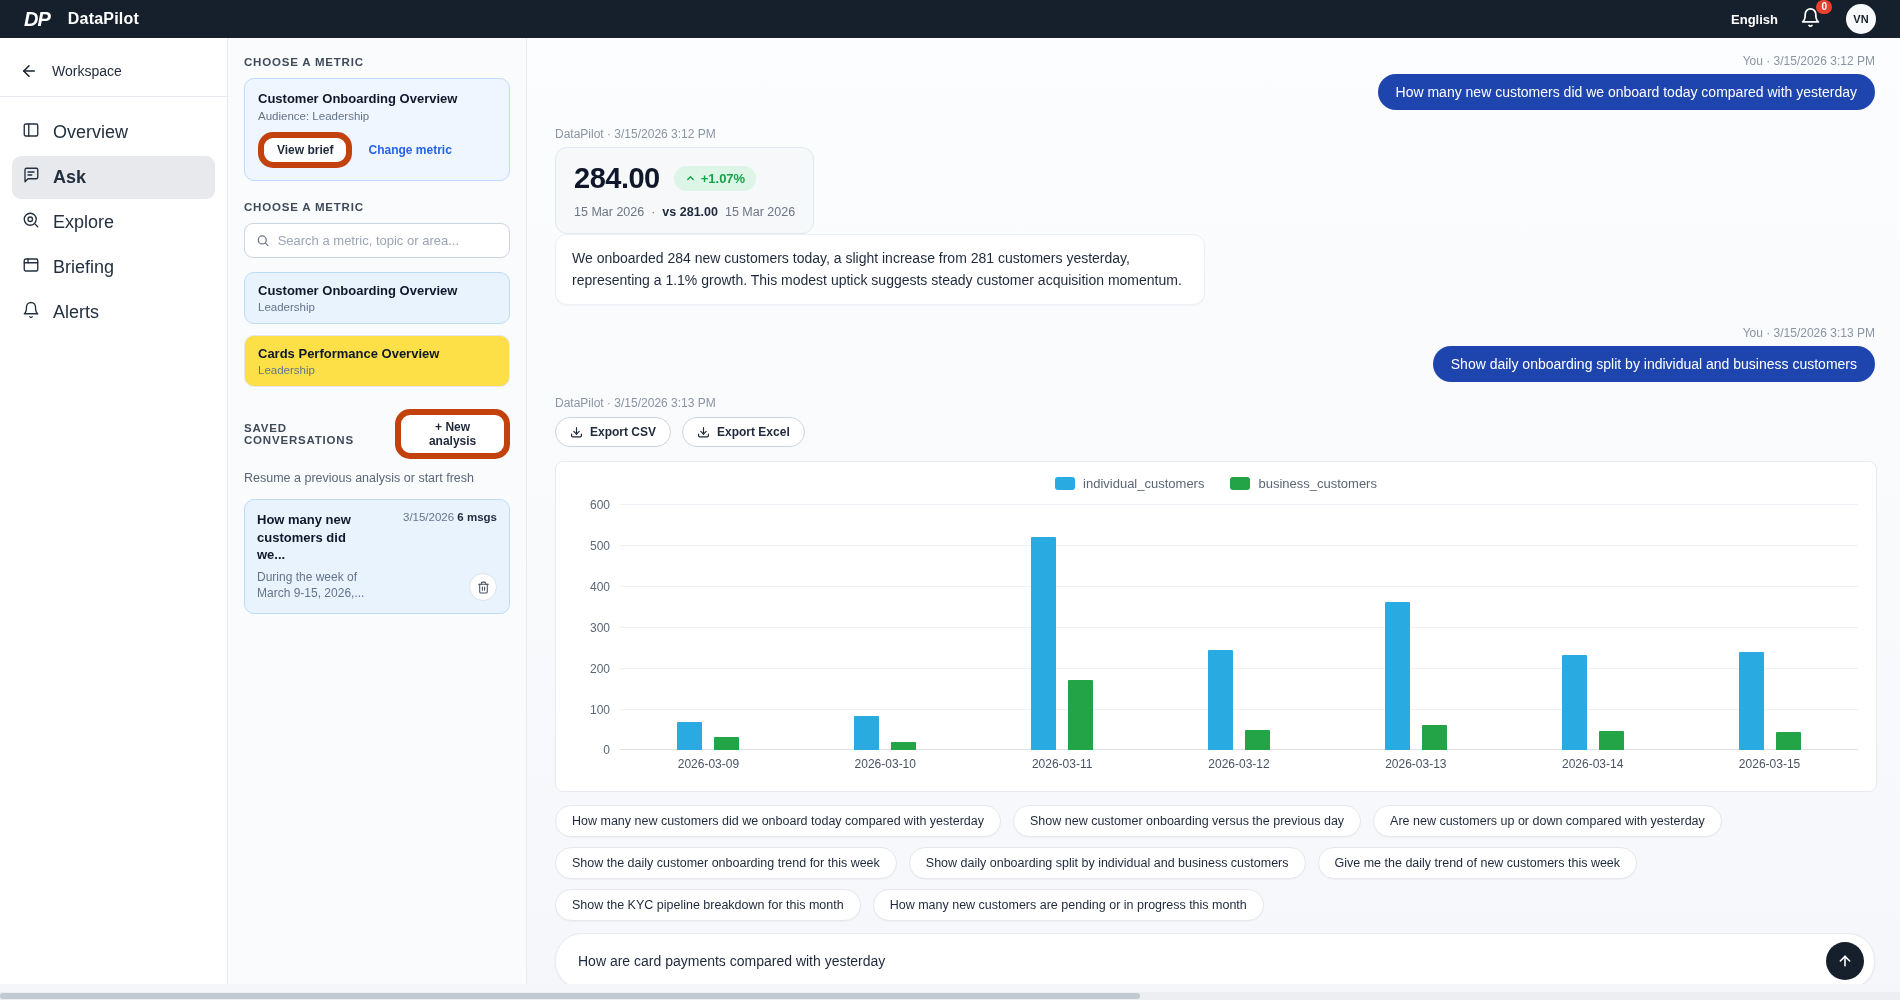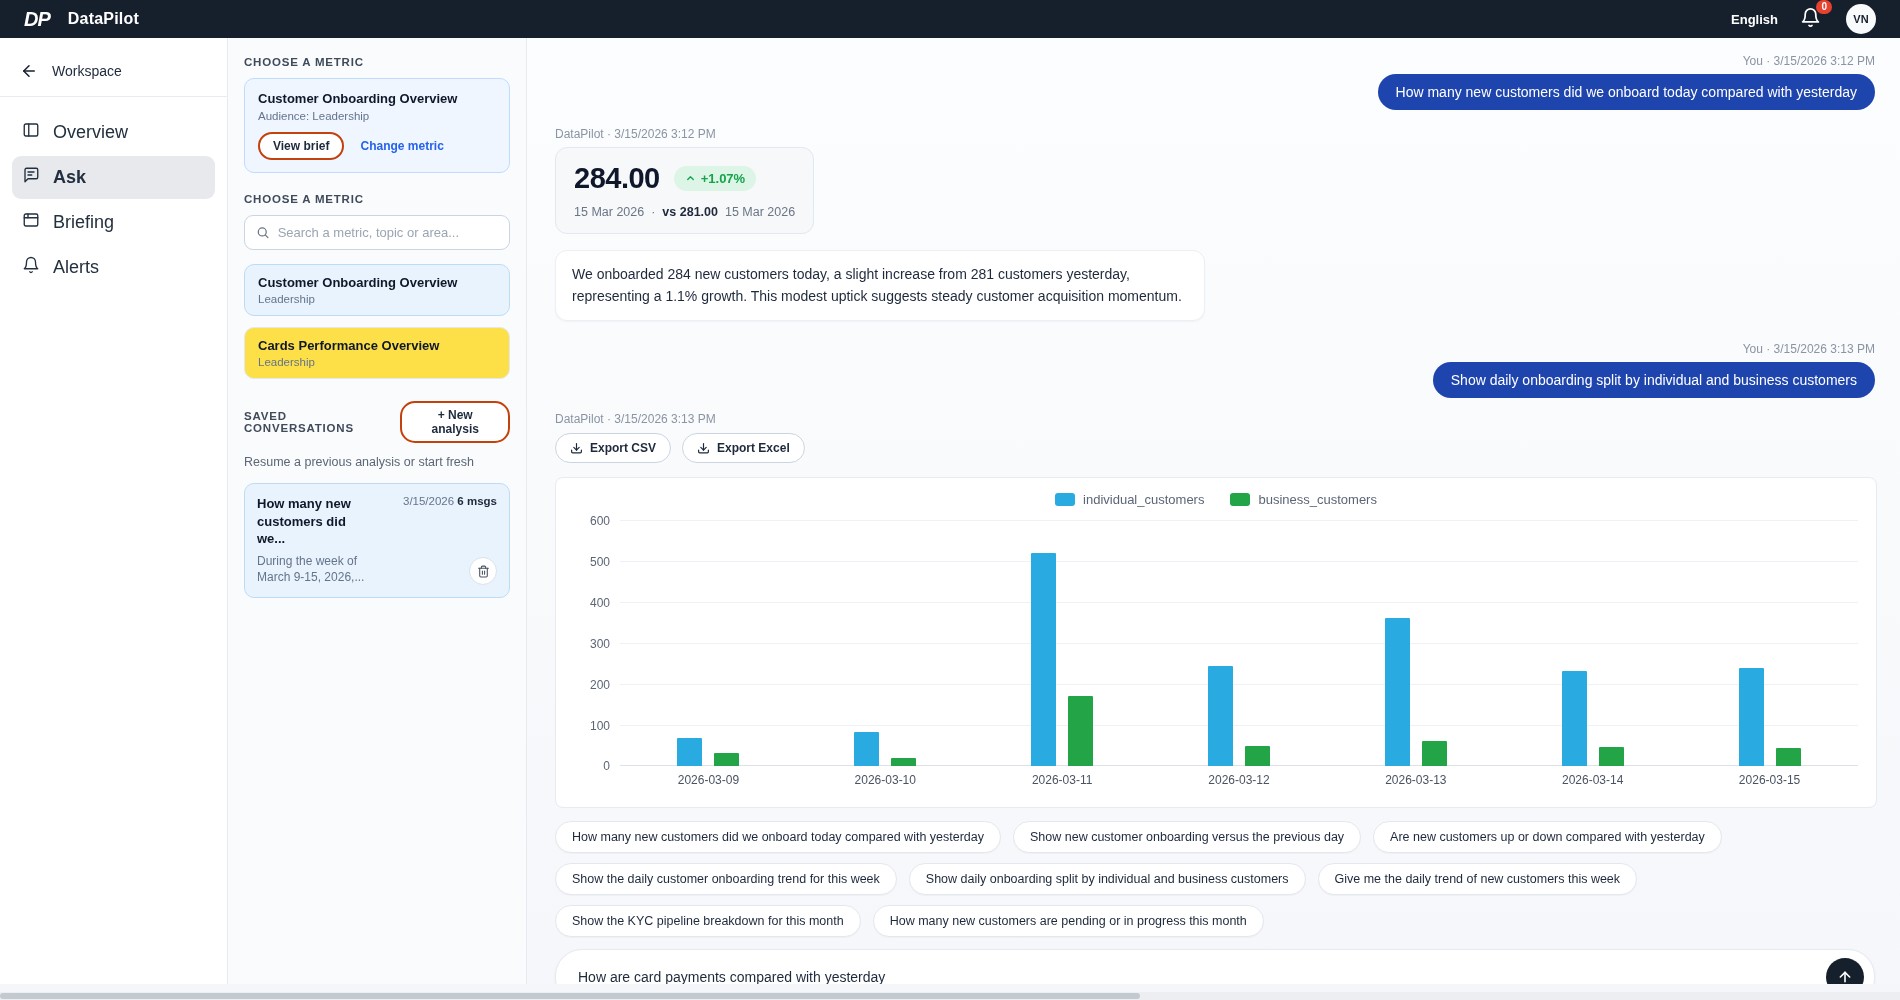"View brief" .btn-outline { border: 2px solid #c2410c -> 6px solid #c2410c }
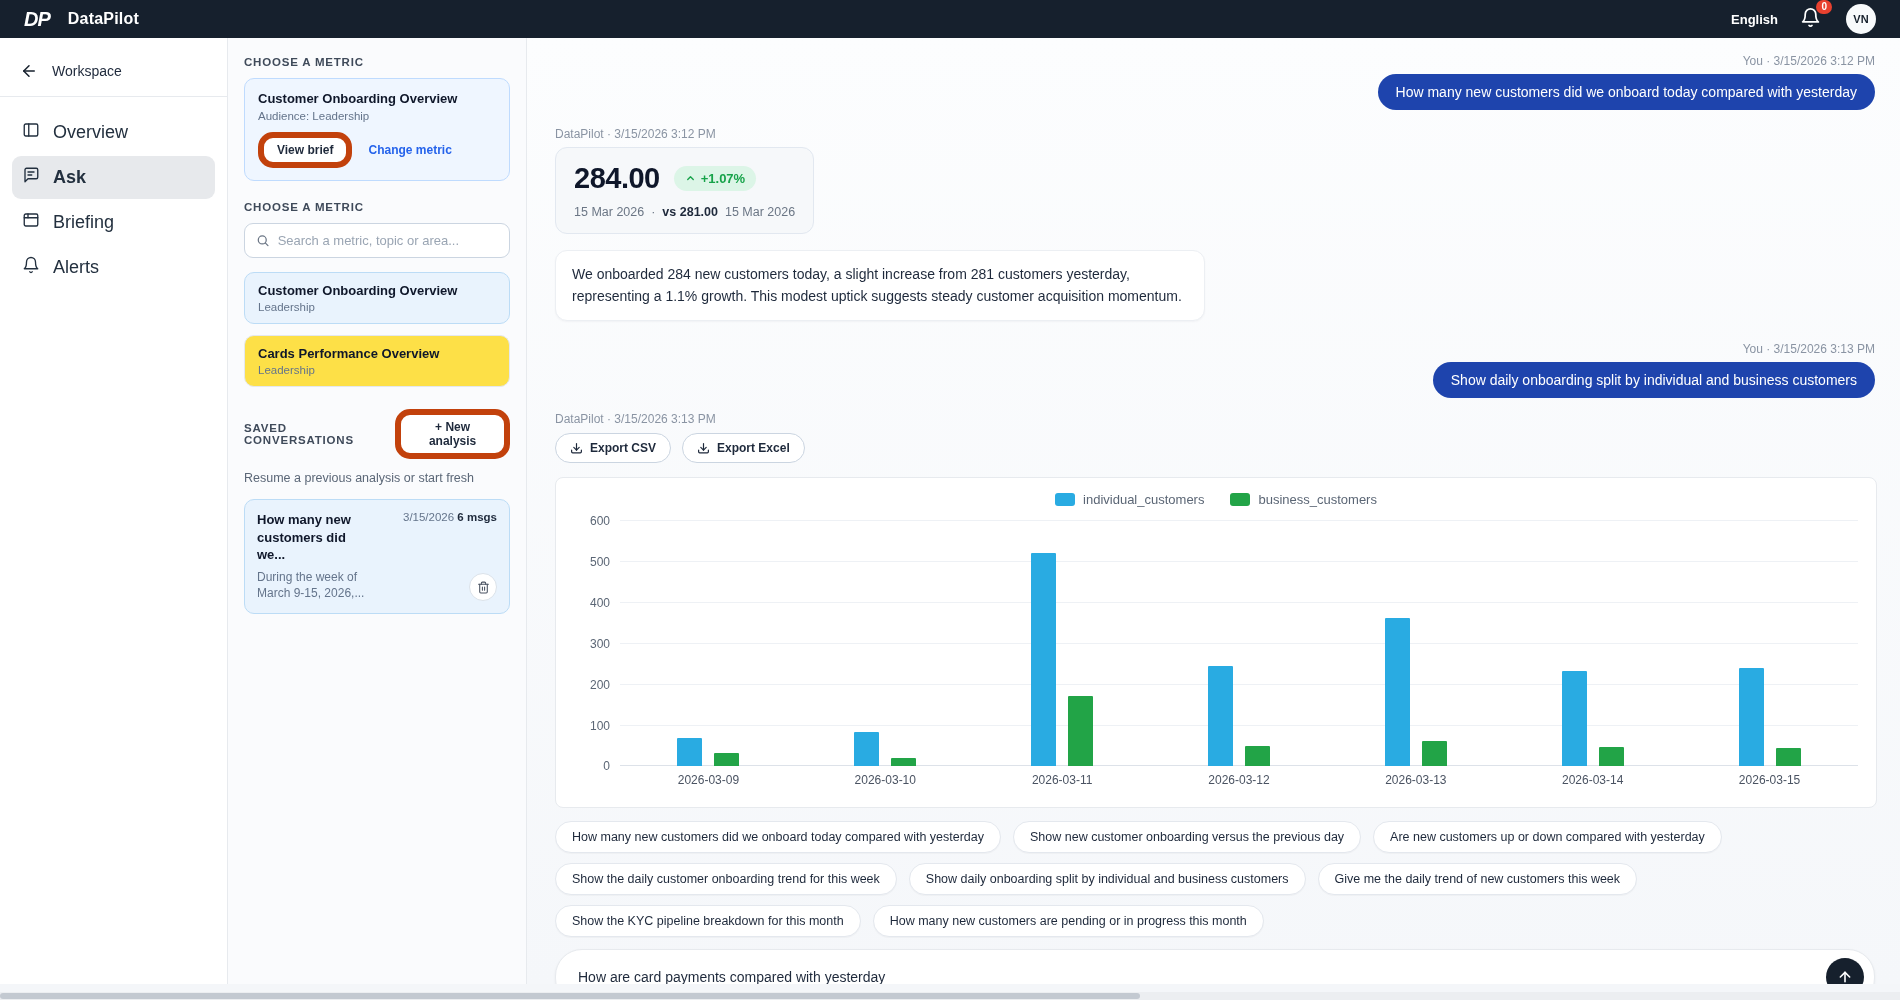"Explore" div.side-item { html: none -> <div> <span><svg> <circle></circle> <circle></circle> <path></path> </svg></span> <span>Explore</span> </div> }
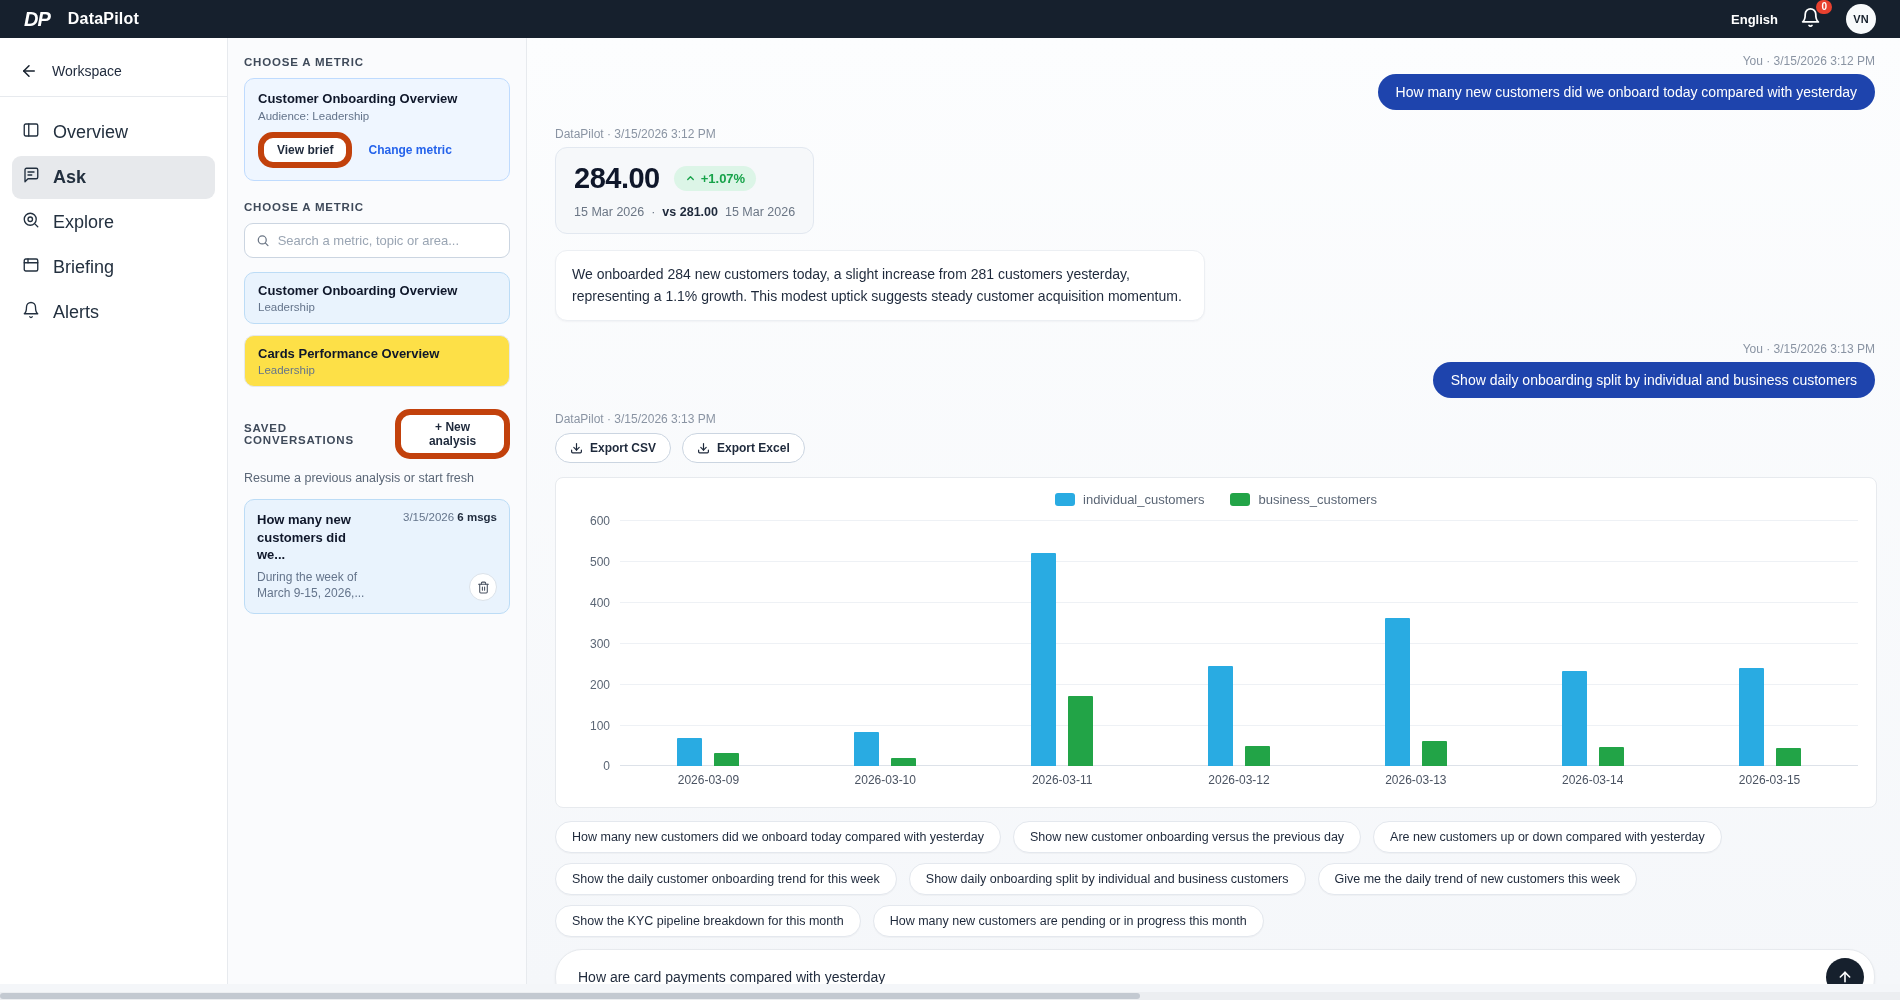"We onboarded 284 new customers" div.bubble-bot { margin-top: 16px -> 0 }
